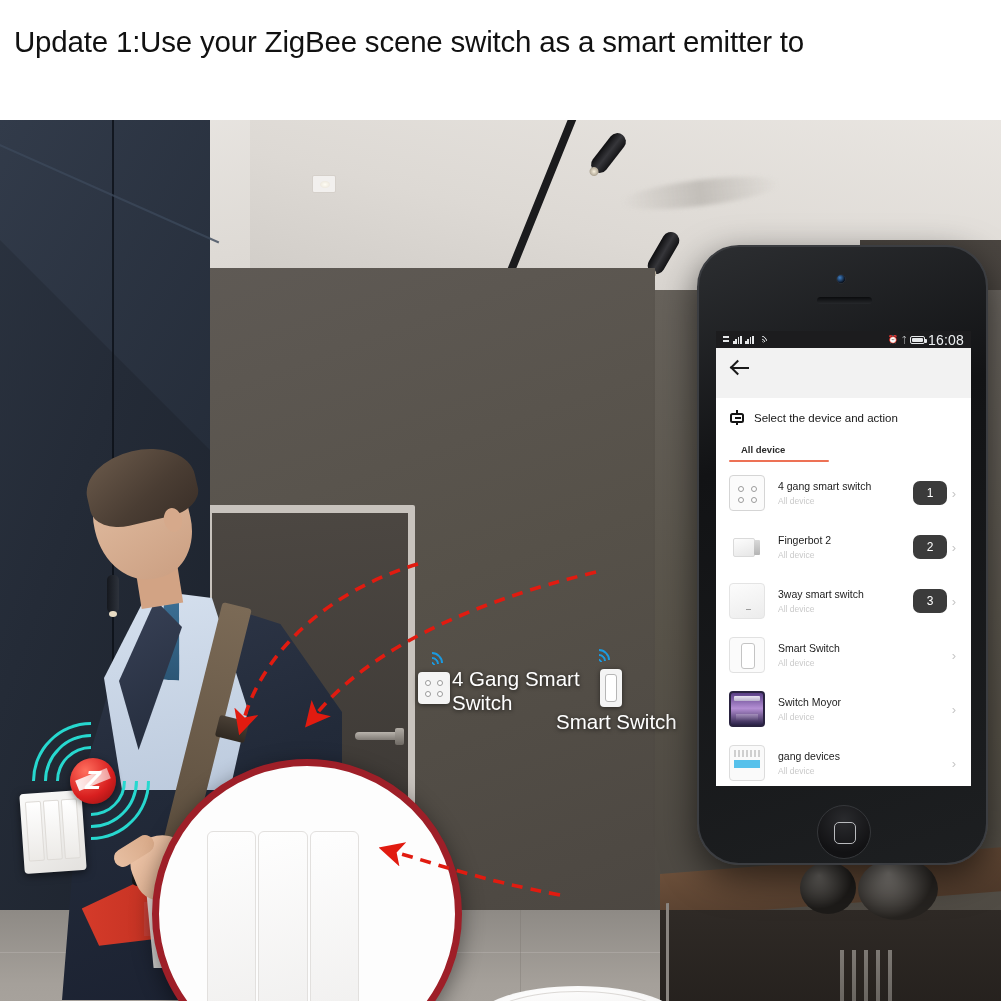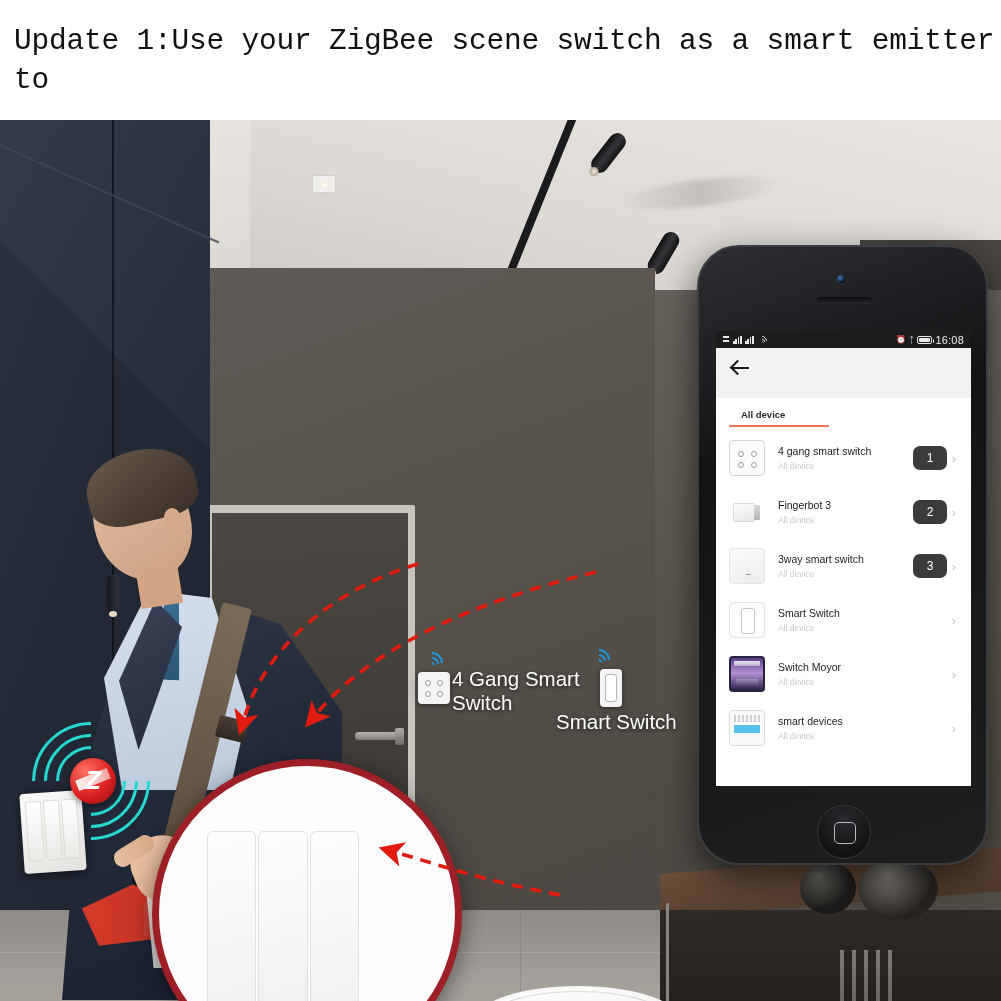"Update 1:Use your ZigBee scene" .headline { font-family: Liberation Mono, monospace -> Liberation Sans, sans-serif }
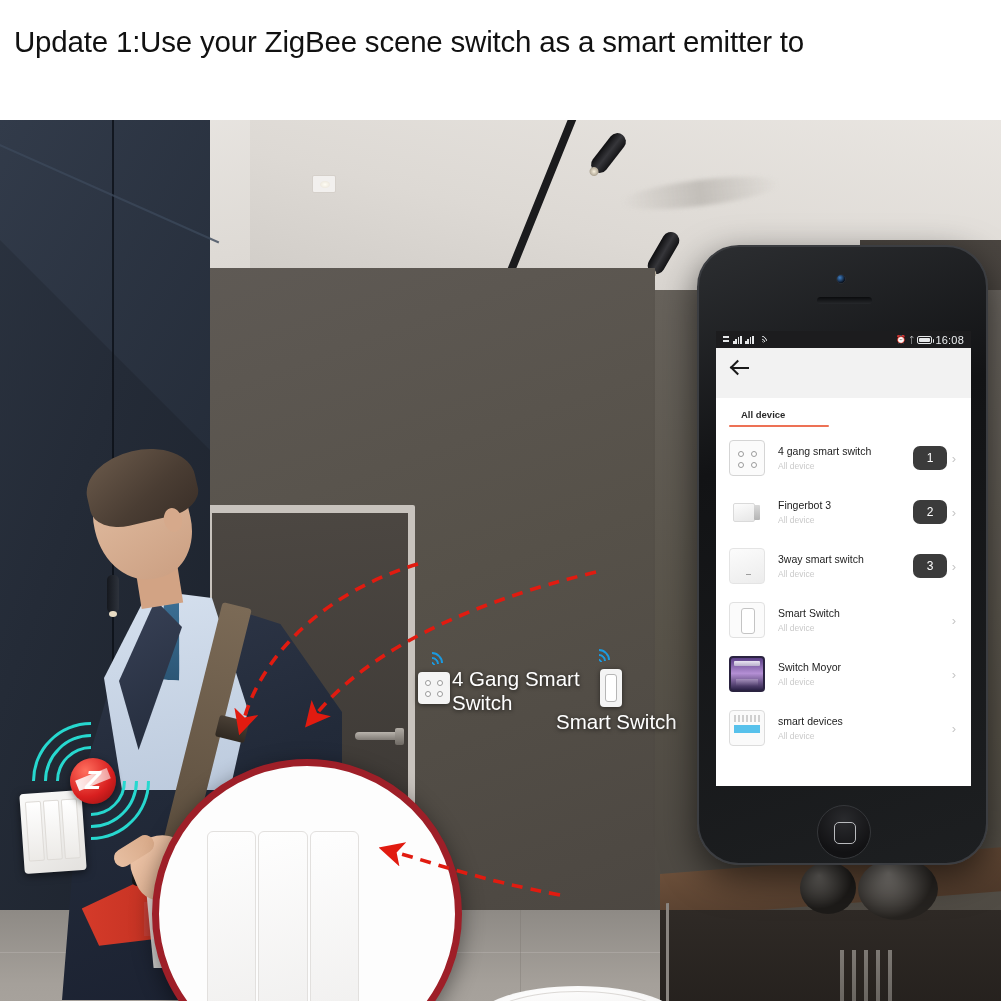"16:08" .sb-time { font-size: 11px -> 14px }
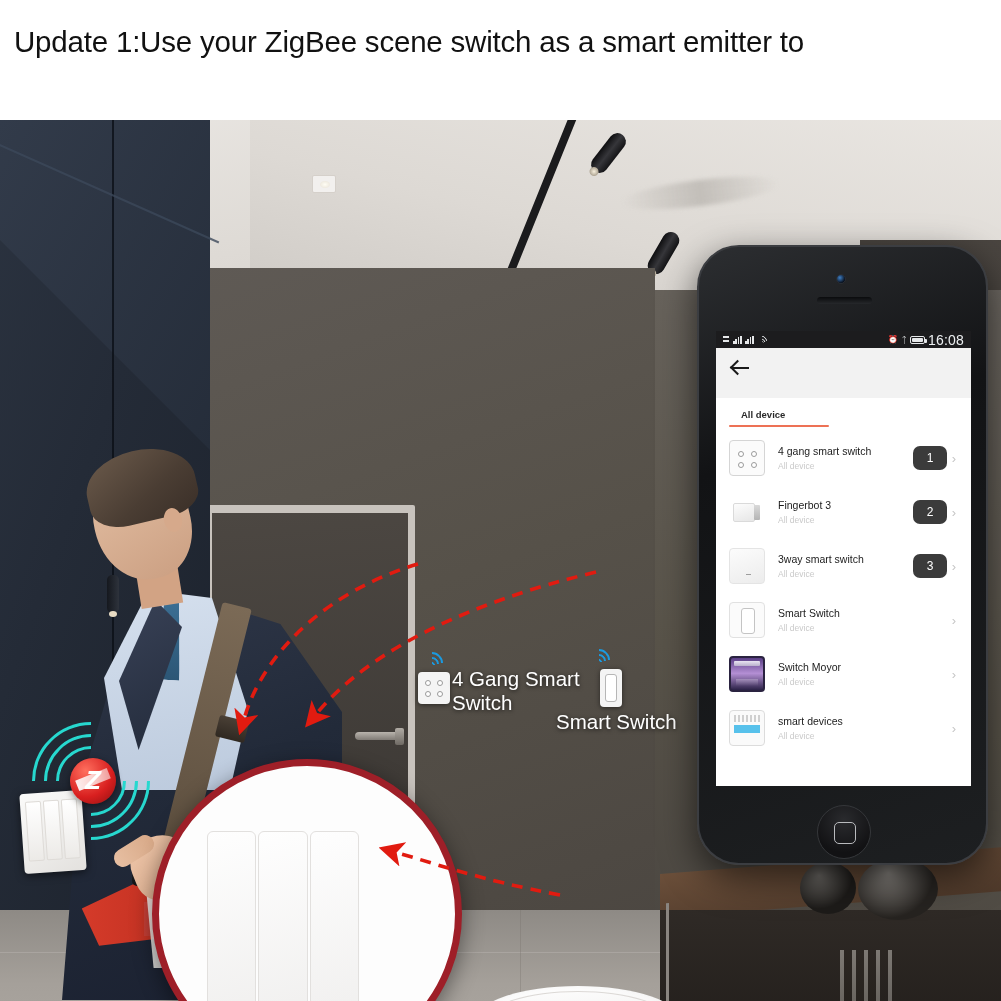"Select the device and action" div.sec-head { html: none -> <div> <span> <span></span> </span> <span>Select the device and action</span> </div> }
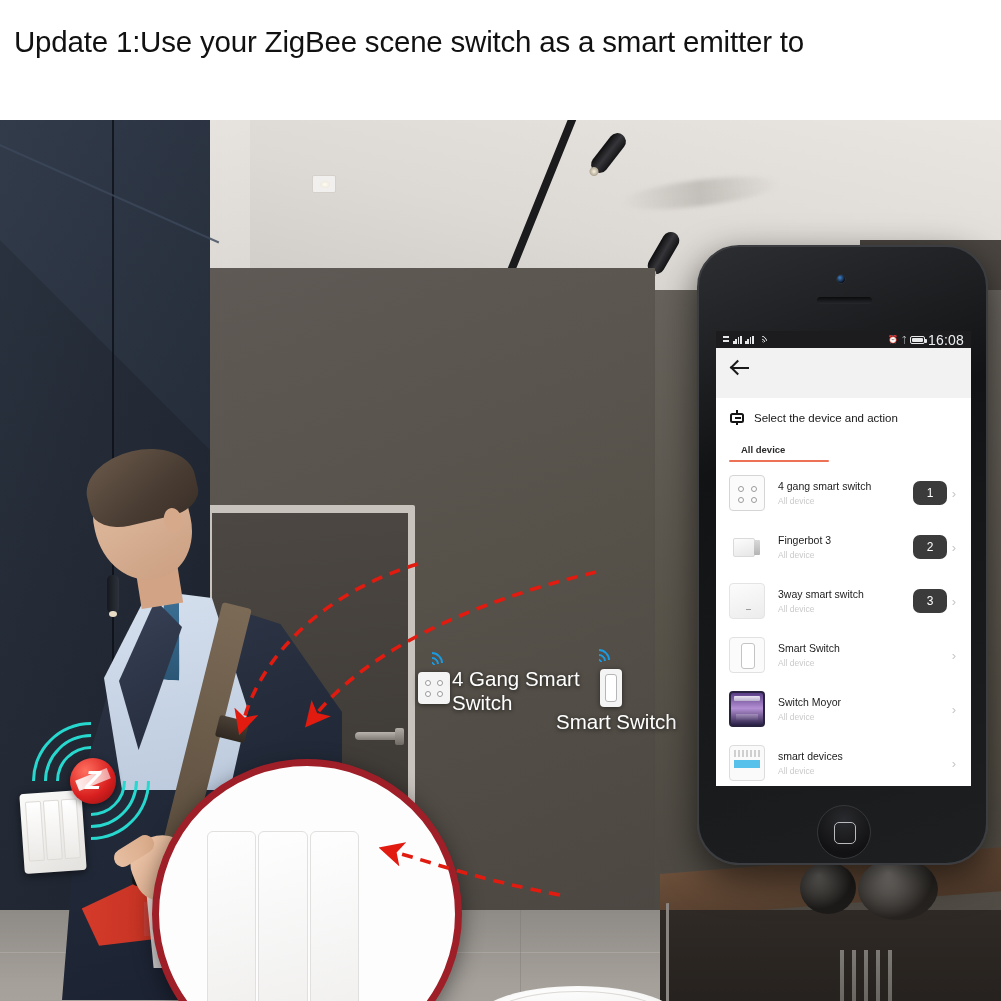"Fingerbot 3" div.dev-name { text: 3 -> 2 }
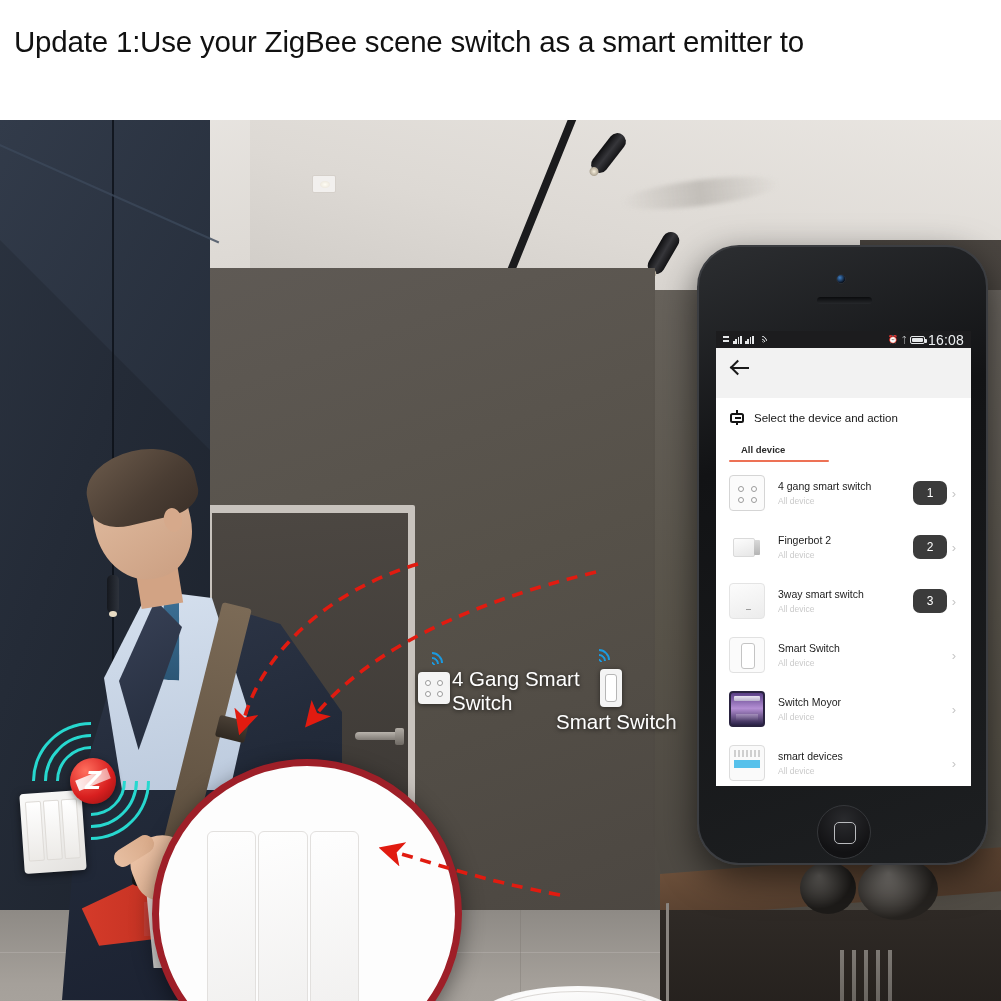"smart devices" div.dev-name { text: smart -> gang }
